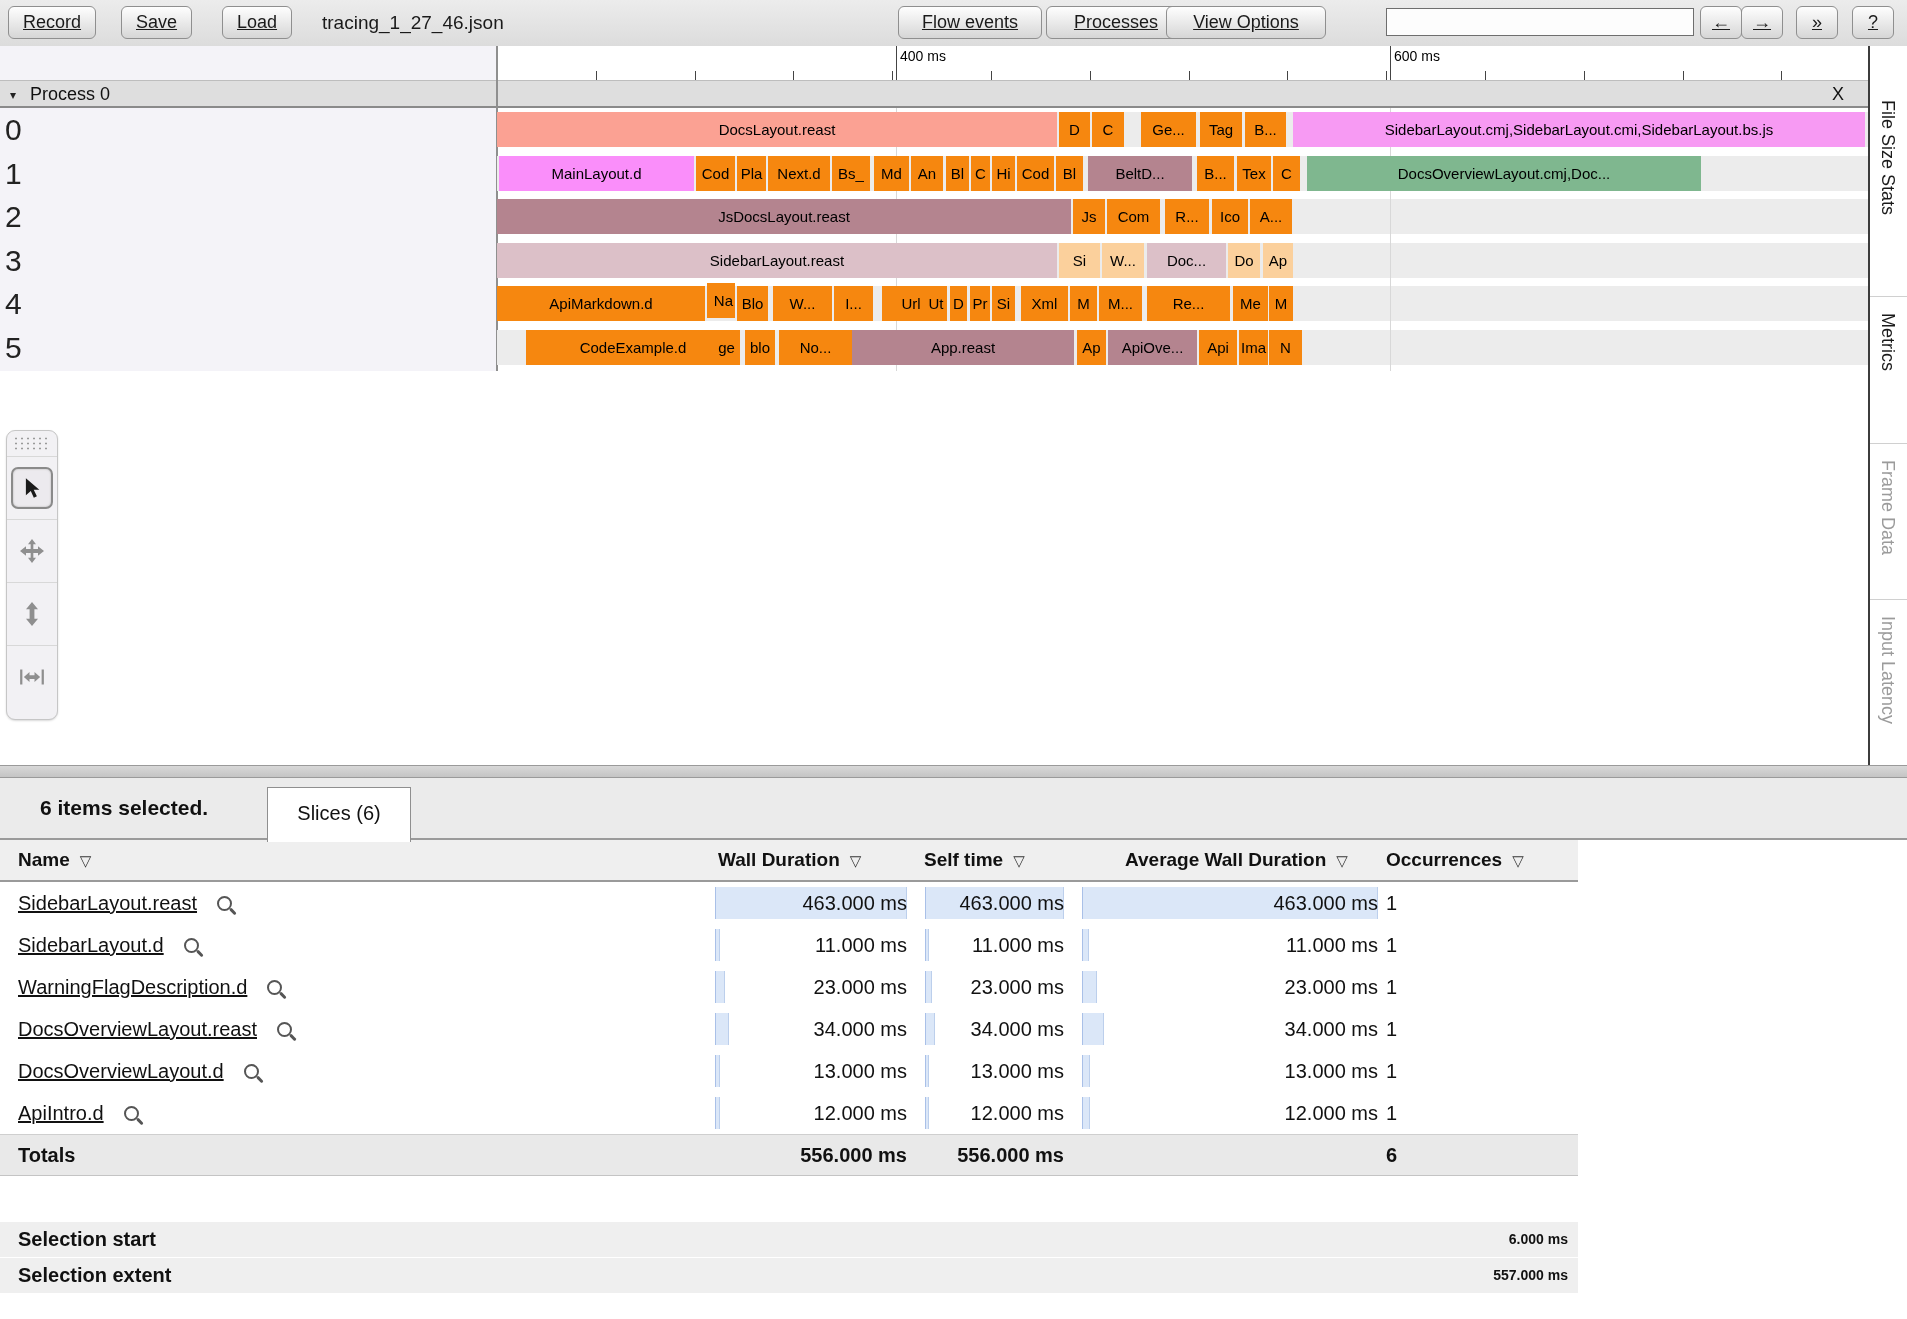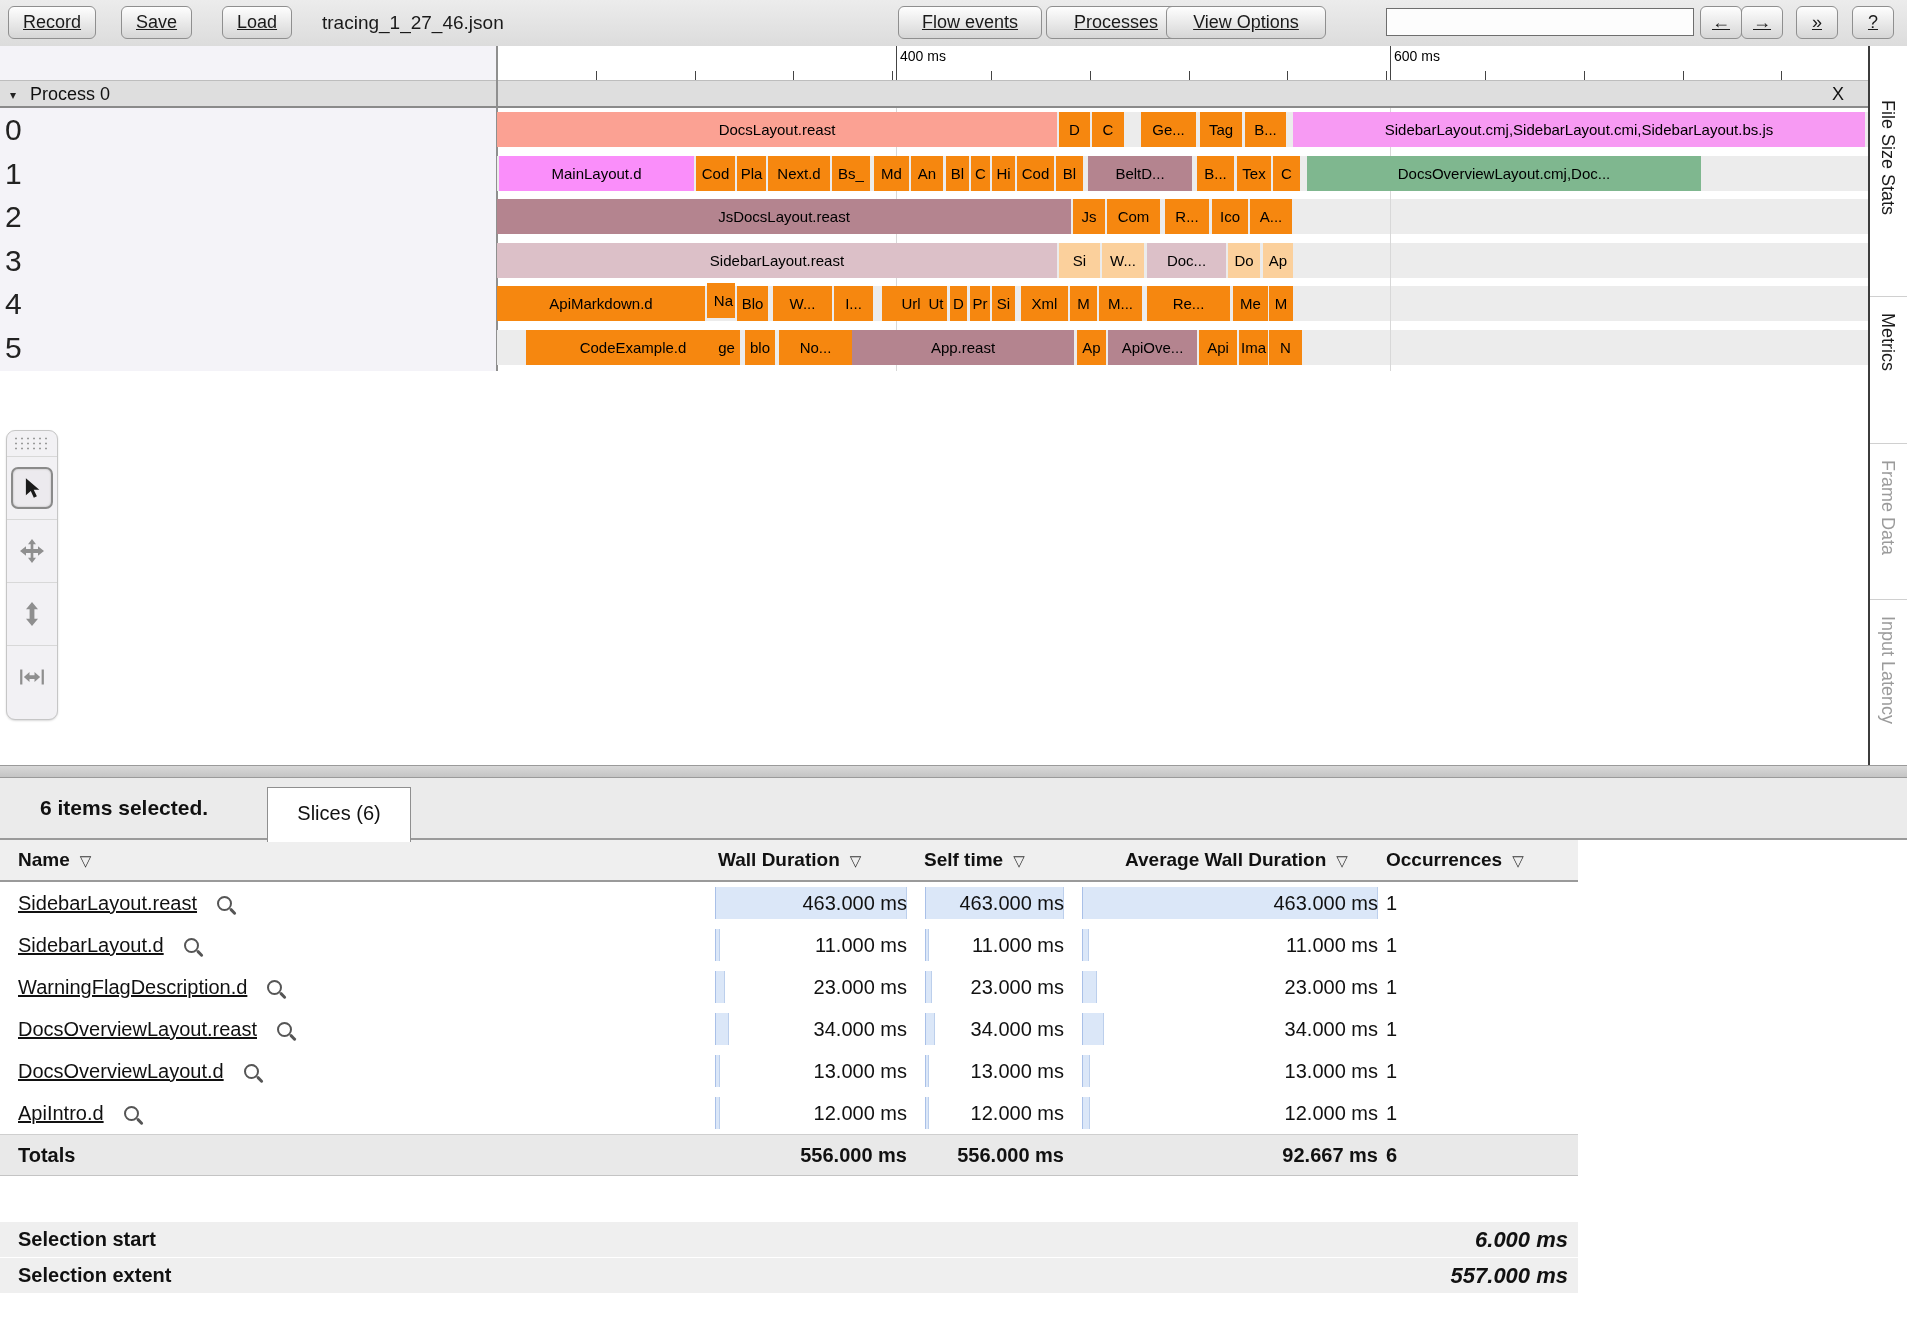"92.667 ms" div.totval { html: <div>92.667 ms</div> -> none }
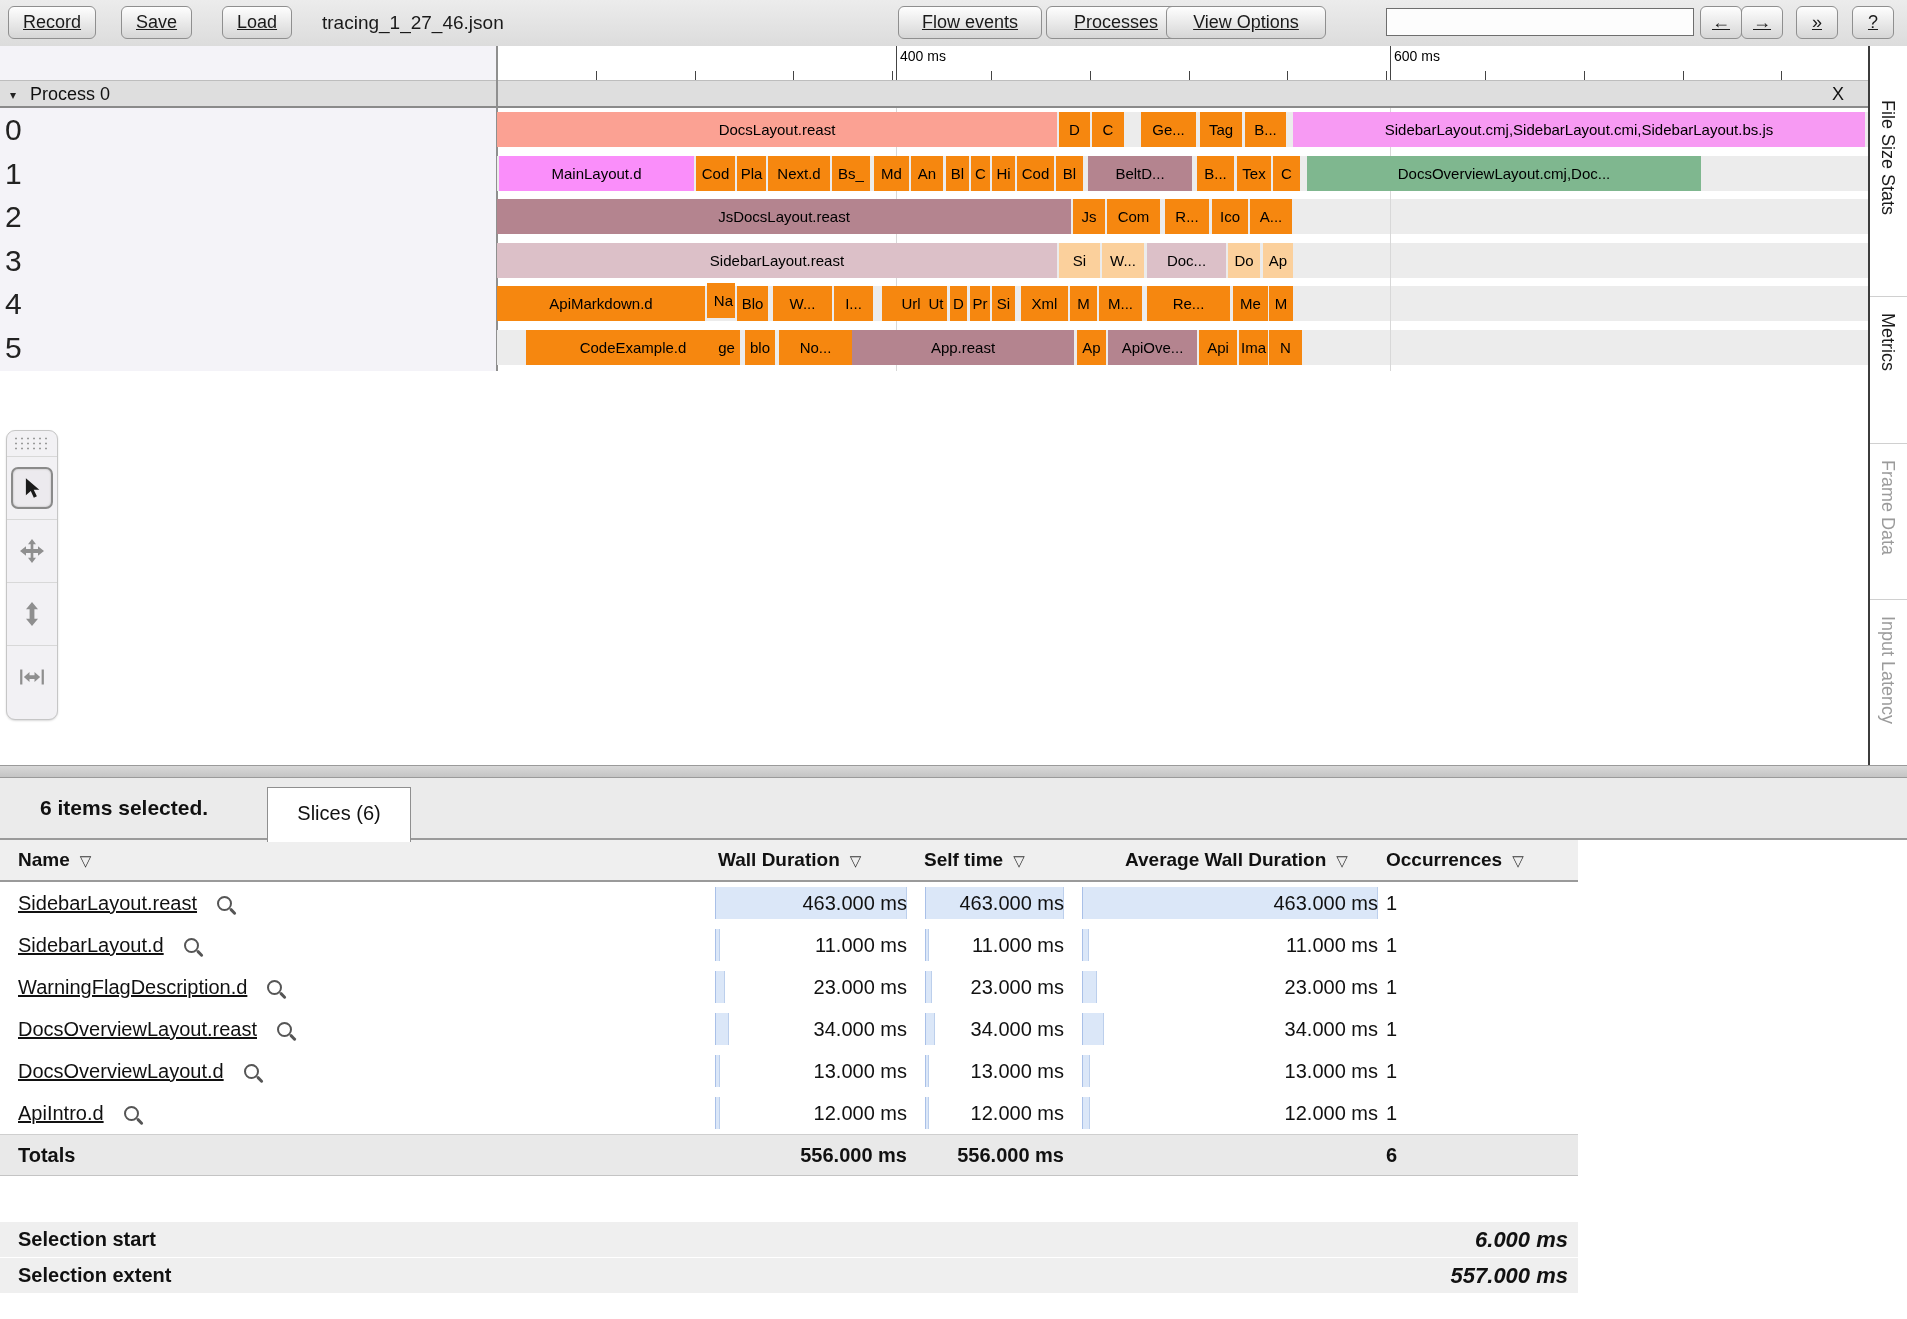"6.000 ms" .sel-val { font-size: 22px -> 14px; font-style: italic -> none }
